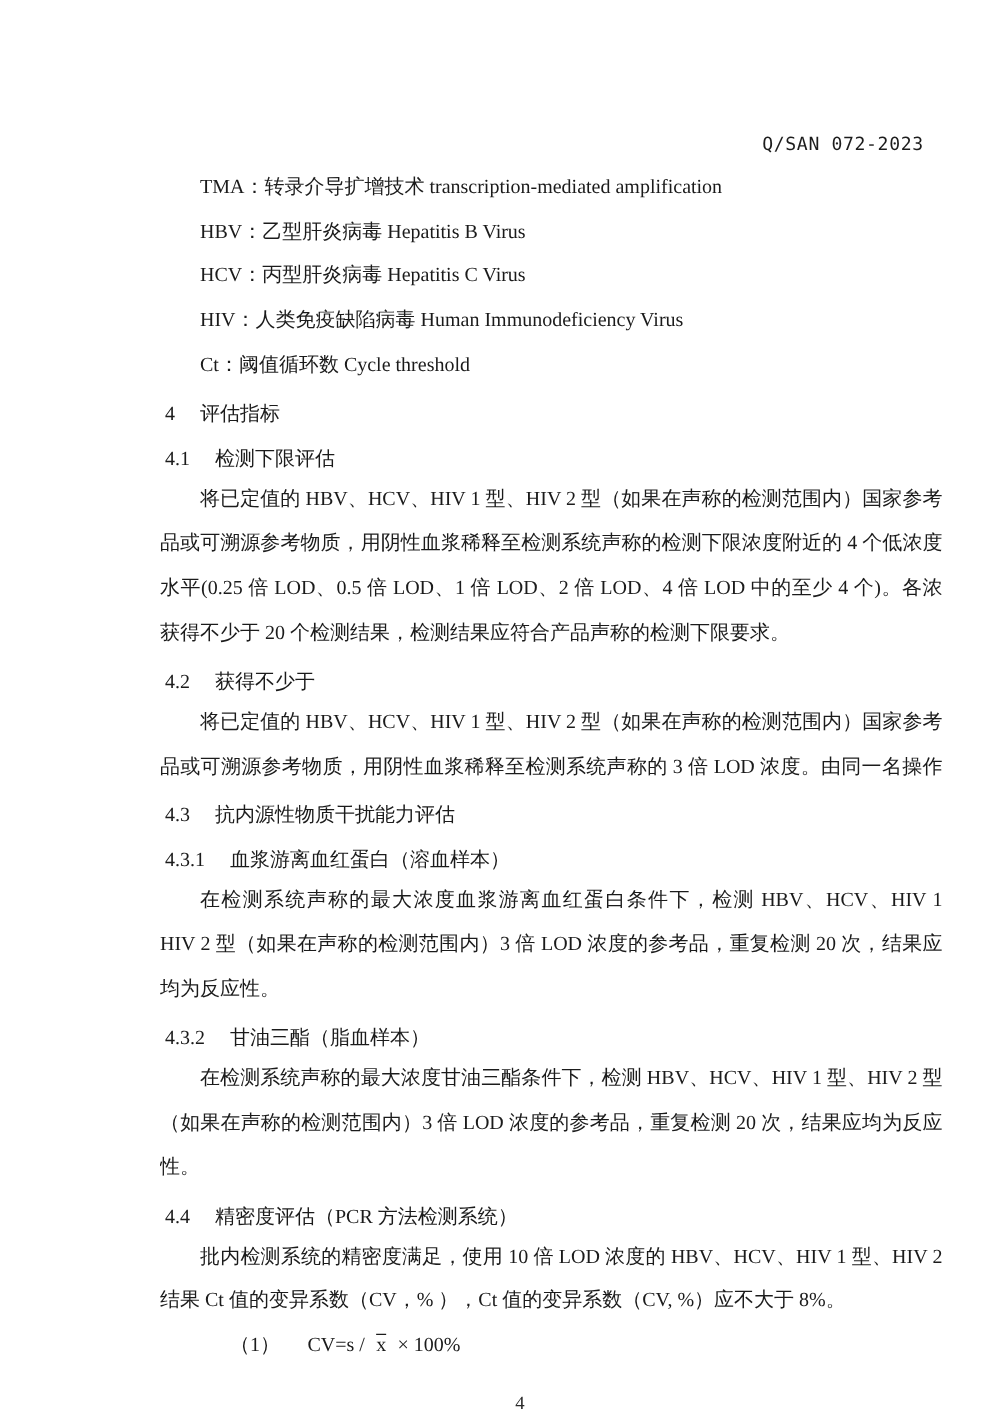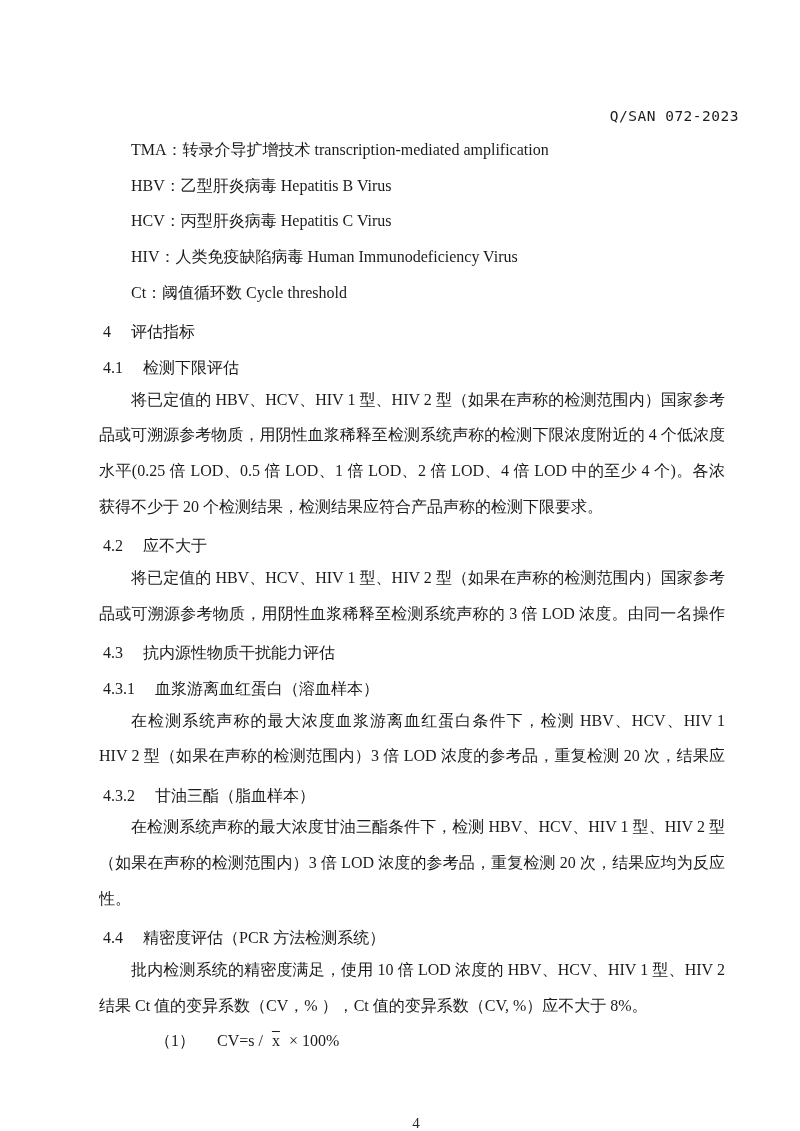"TMA：转录介导扩增技术 transcription-mediated" .content { left: 79px -> 108px }
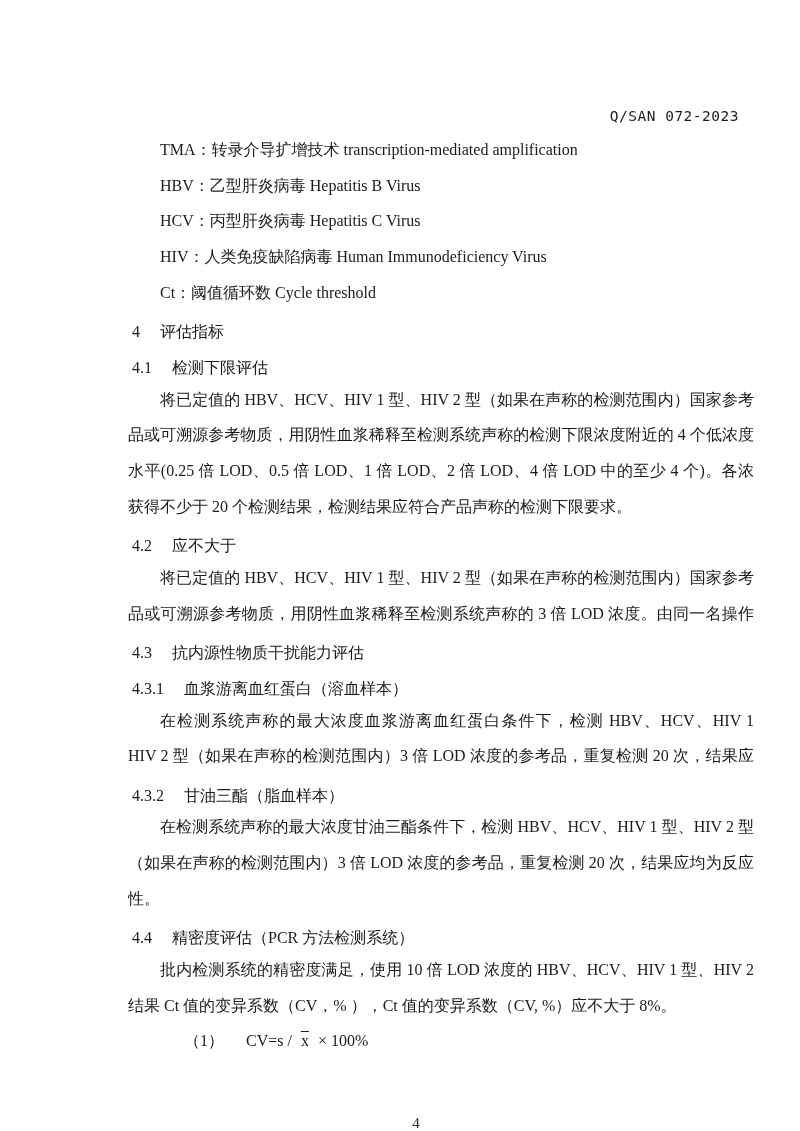"应不大于" span.htitle { text: 应不大 -> 获得不少 }
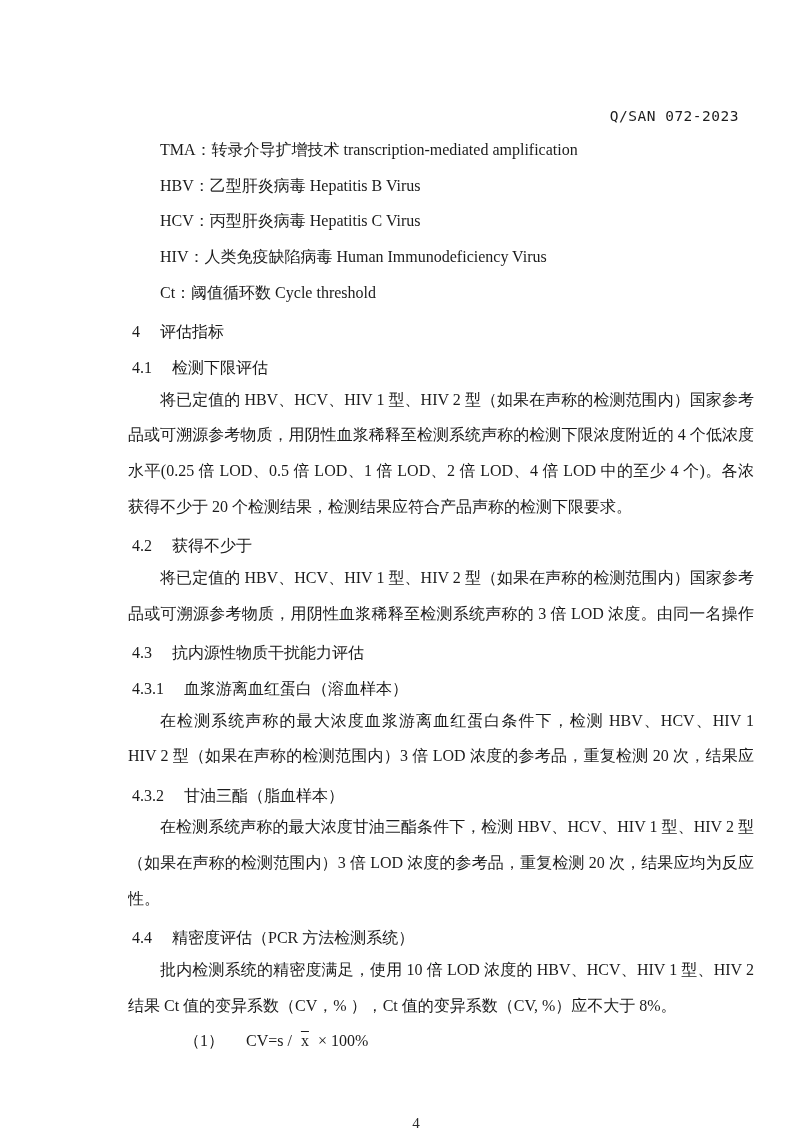"均为反应性。" div.line { html: none -> <div>均为反应性。</div> }
